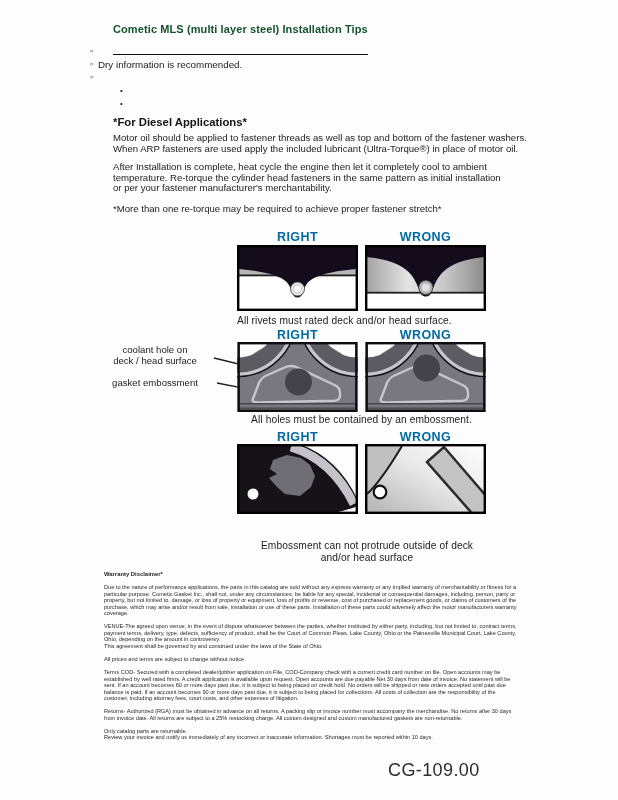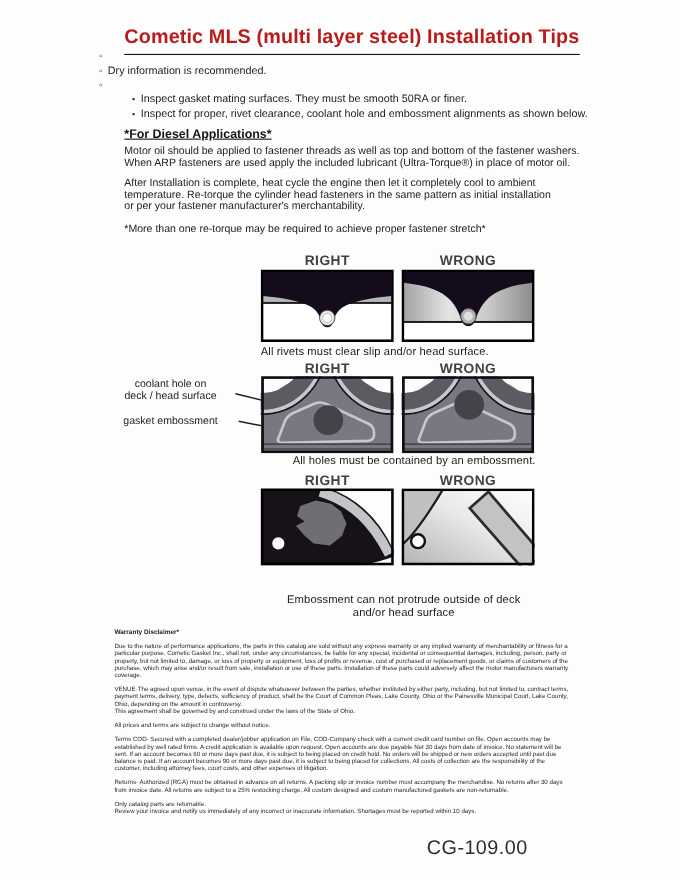"Cometic MLS (multi layer steel)" .page-title { color: #b91c1c -> #14532d; font-size: 18px -> 11px; padding-bottom: 5px -> 19px }
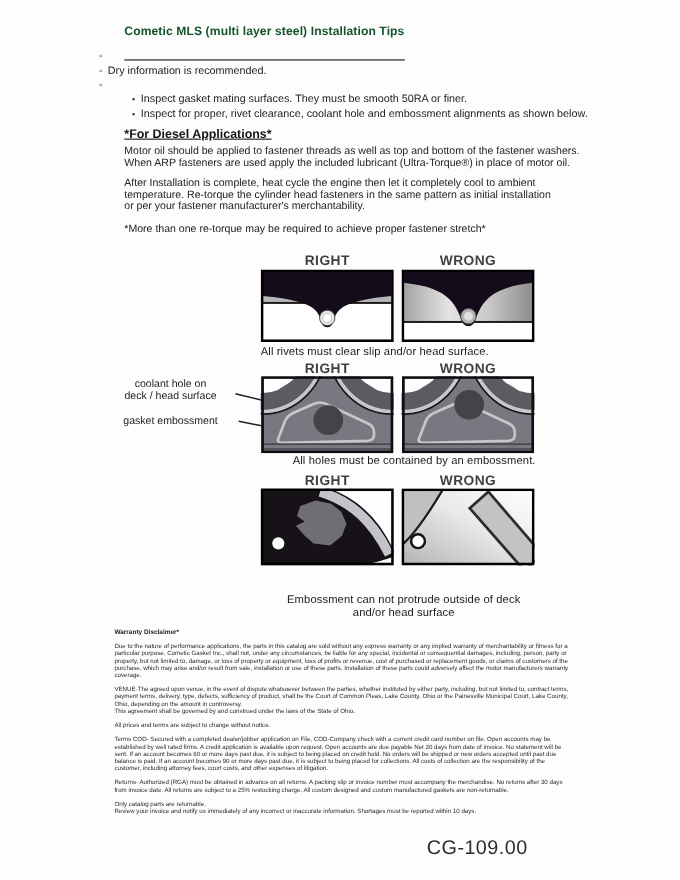"Inspect gasket mating surfaces. They" span { html: <span>Inspect gasket mating surfaces. They must be smooth 50RA or finer.</span> -> none }
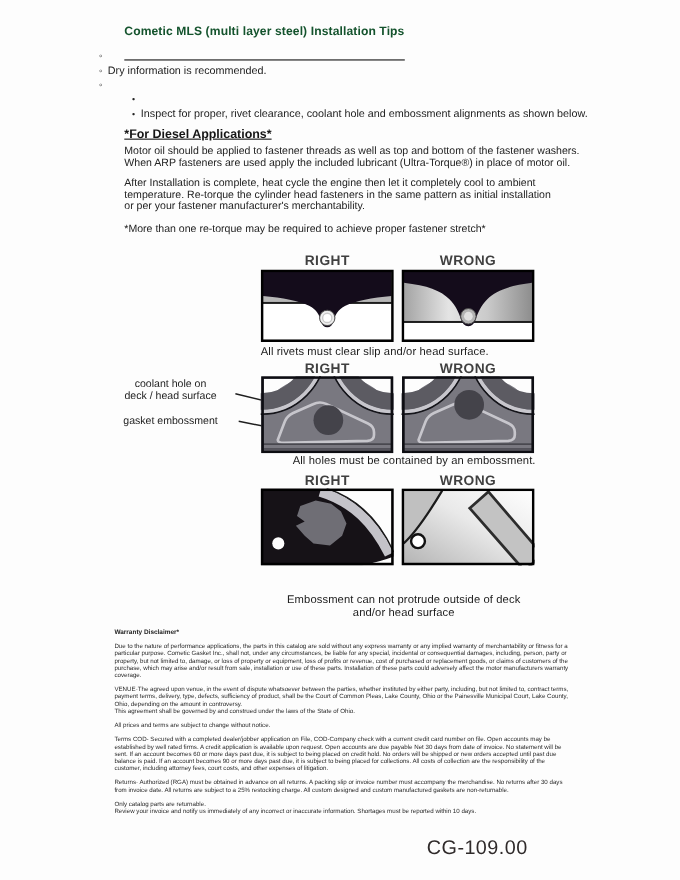"Inspect for proper, rivet clearance," span { html: <span>Inspect for proper, rivet clearance, coolant hole and embossment alignments as shown below.</span> -> none }
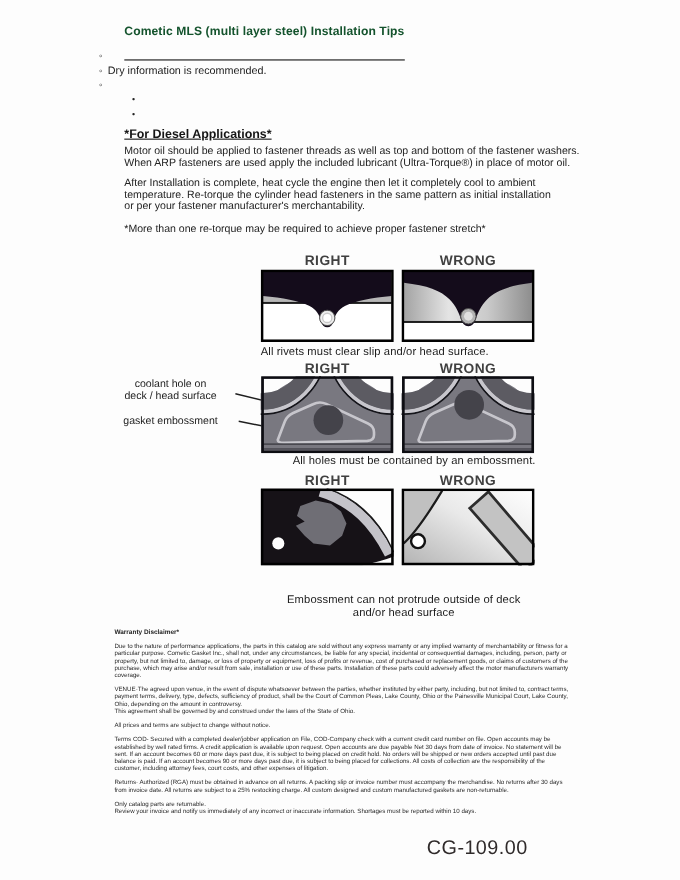"*For Diesel Applications*" .diesel-heading { text-decoration: underline -> none }
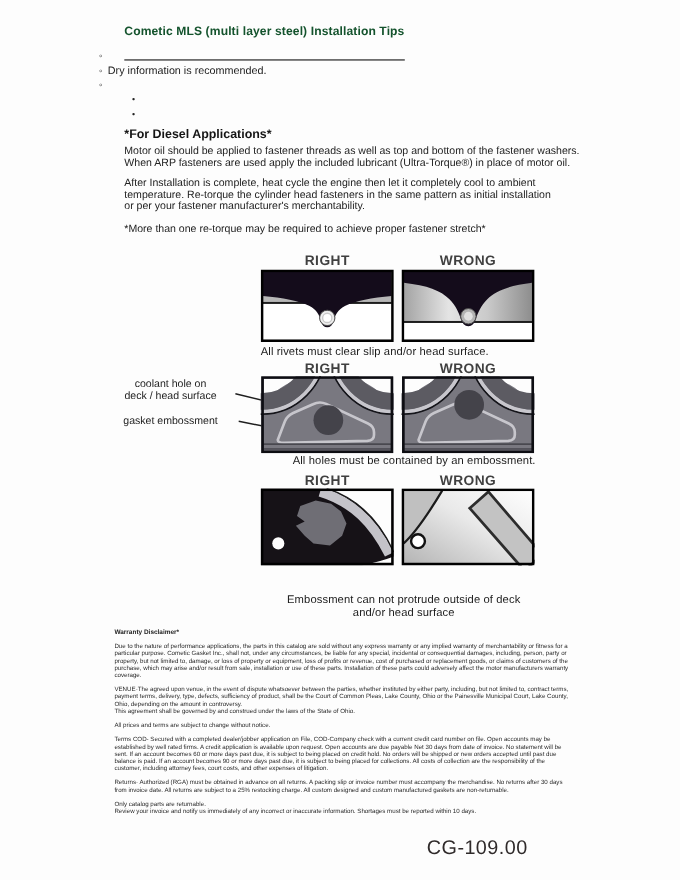"RIGHT" .rw-label { color: #404040 -> #0369a1 }
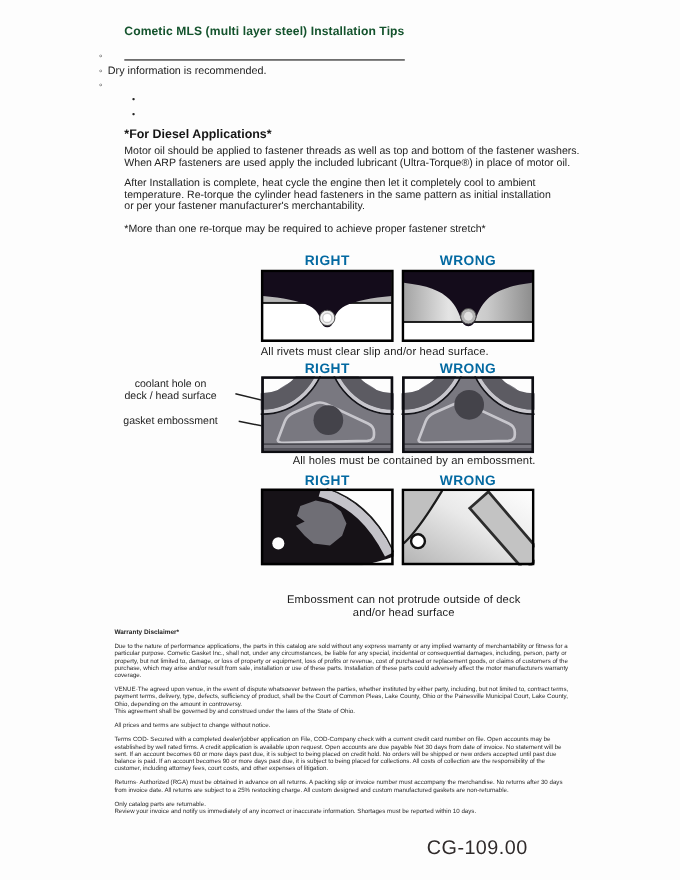"All rivets must clear slip" div.abs { text: clear slip -> rated deck }
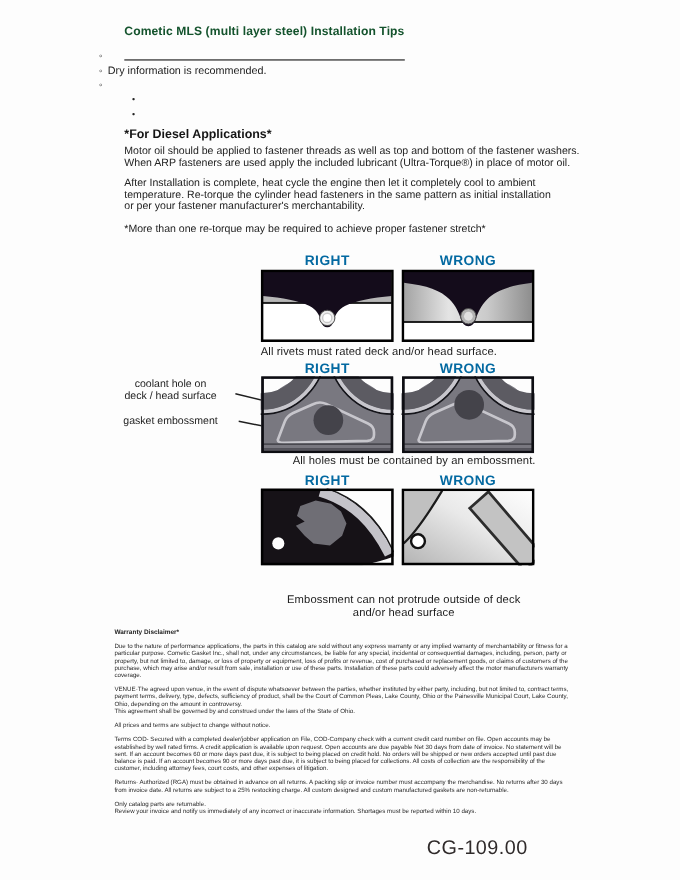"All holes must be contained" div.abs { left: 252px -> 237px }
